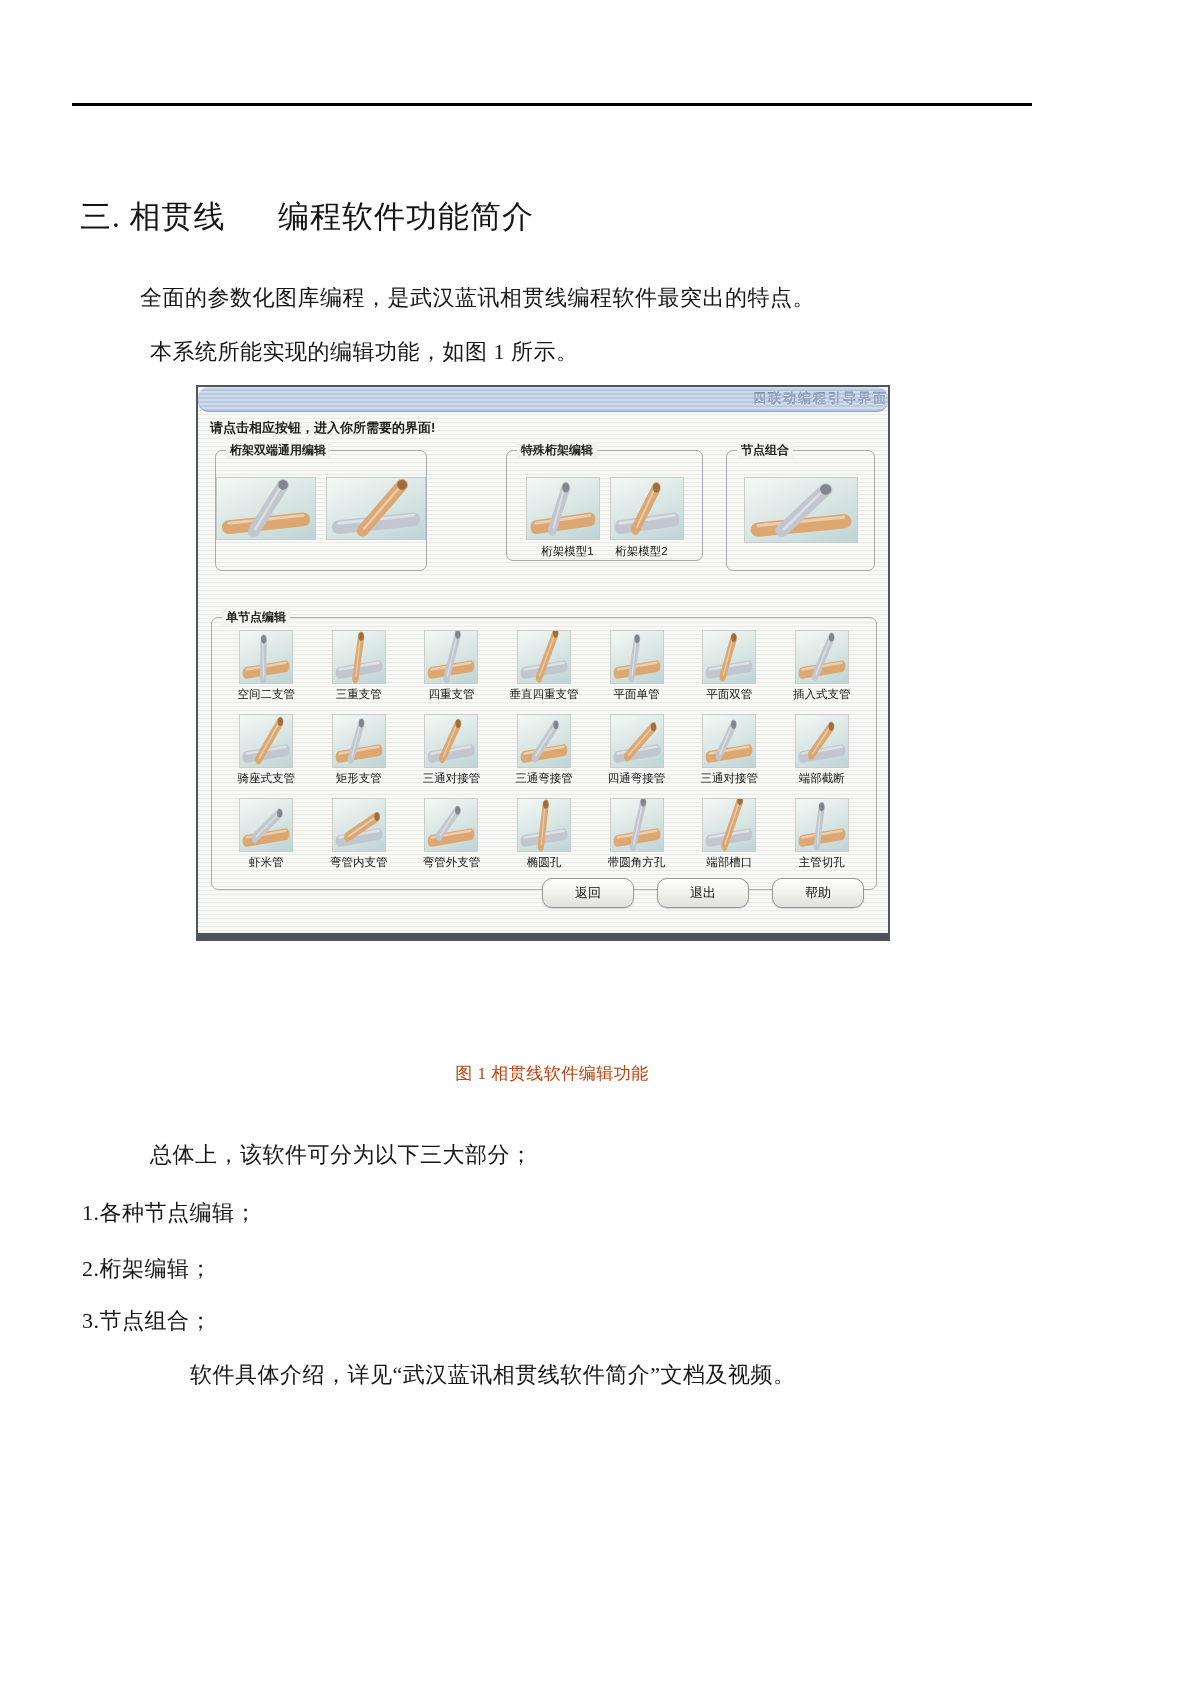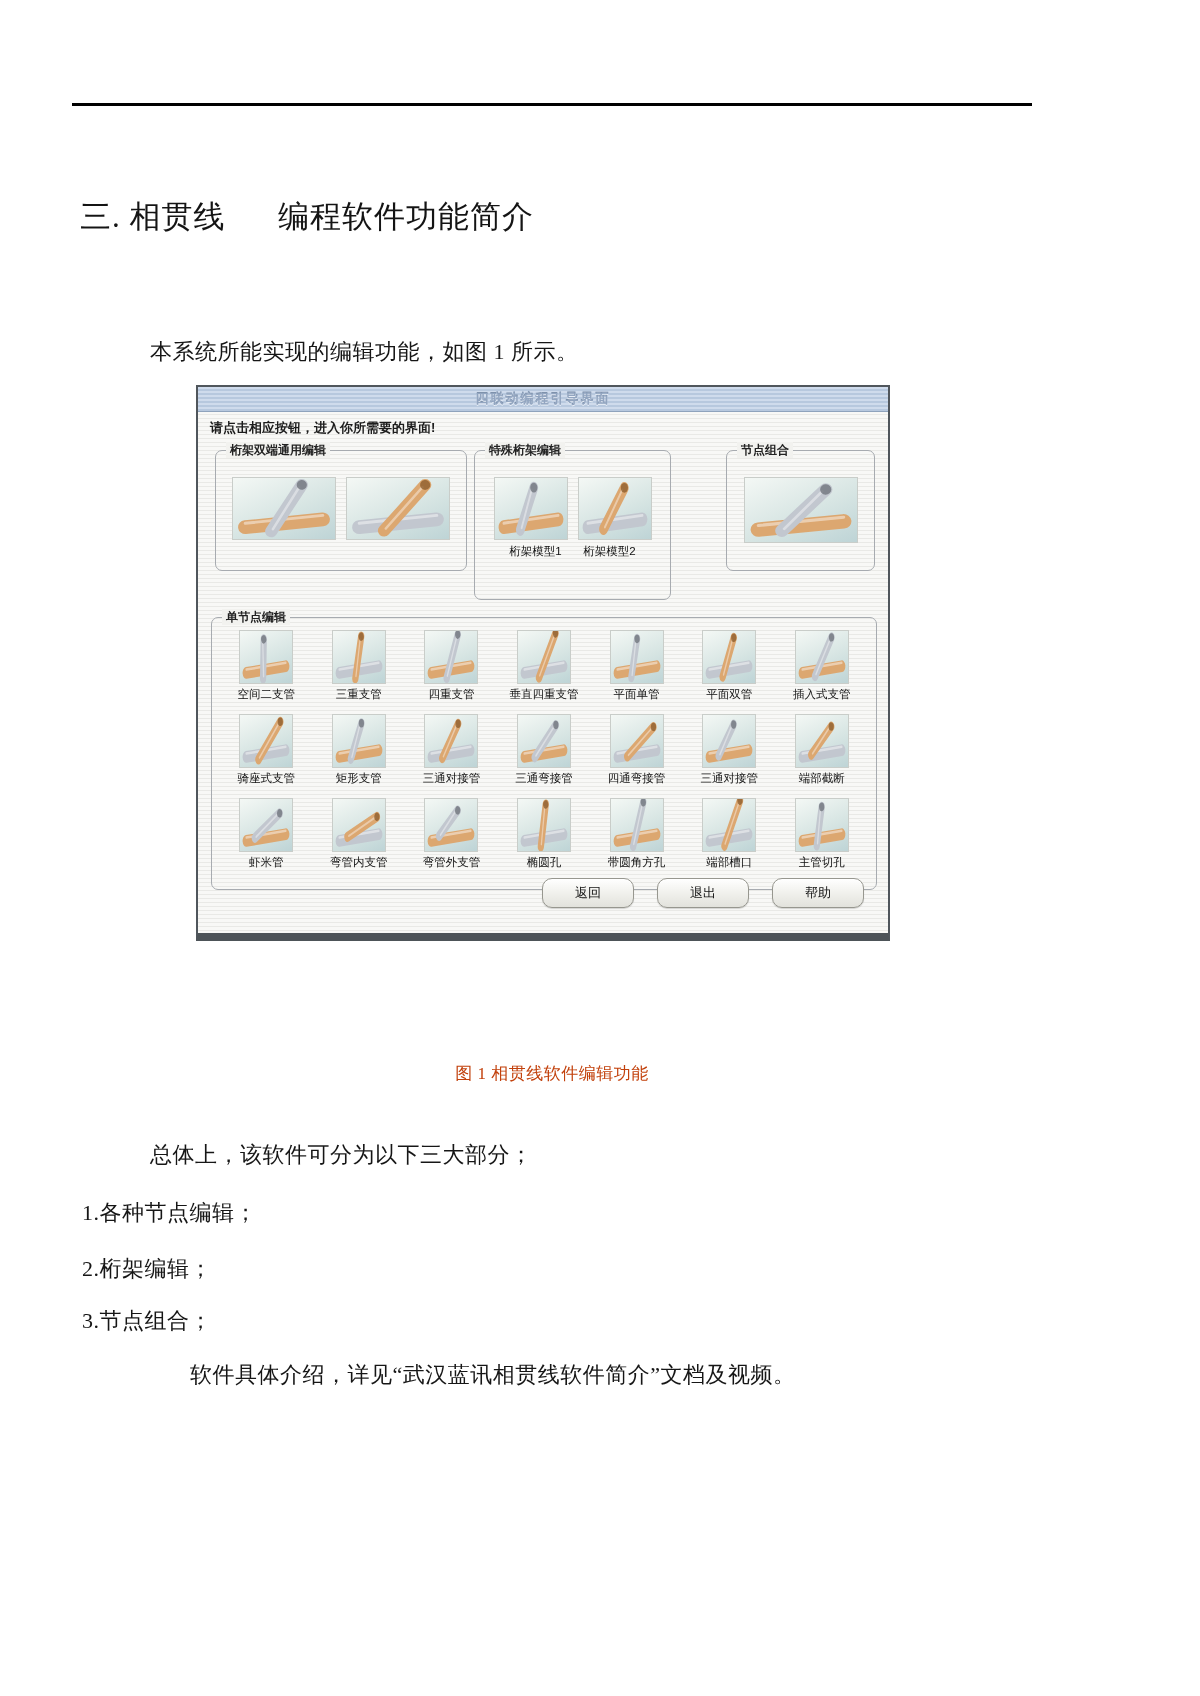"全面的参数化图库编程，是武汉蓝讯相贯线编程软件最突出的特点。" div.abs { html: none -> <div>全面的参数化图库编程，是武汉蓝讯相贯线编程软件最突出的特点。</div> }
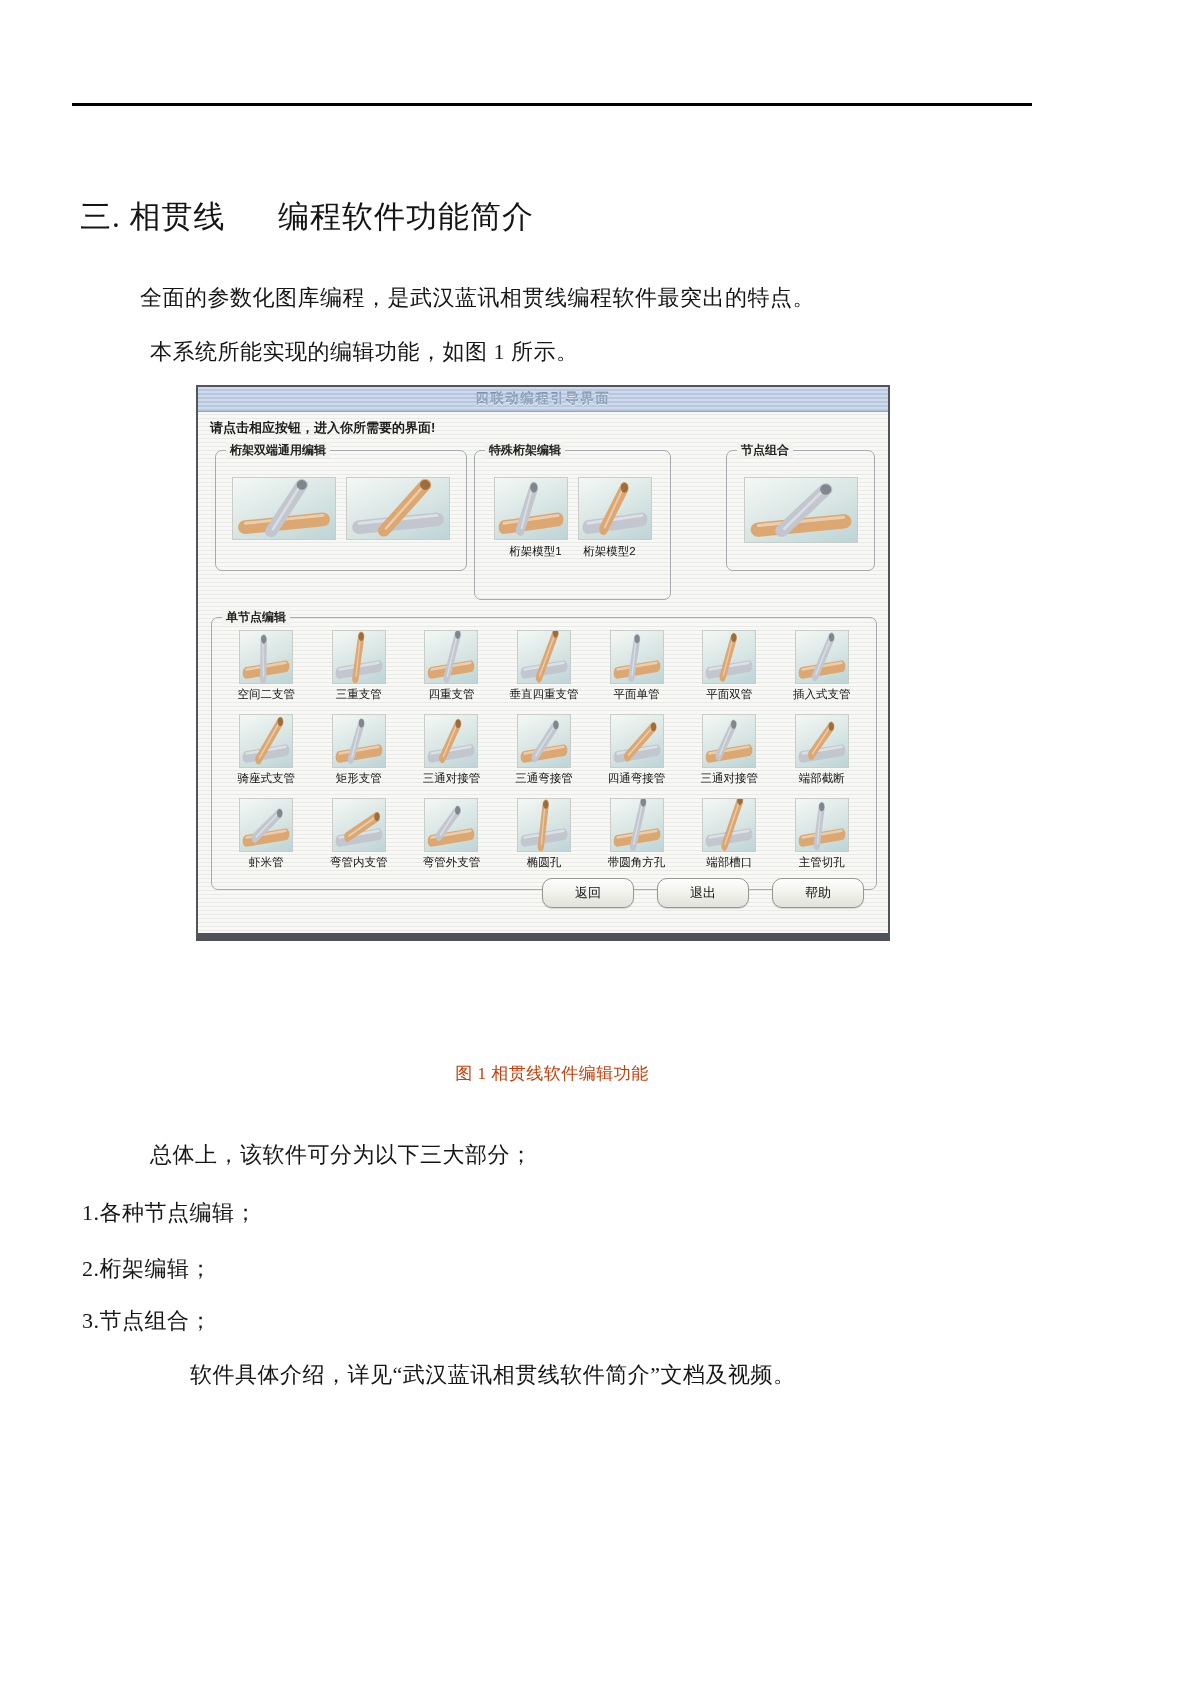"四联动编程引导界面" .titlebar { border-radius: none -> 11px; justify-content: center -> flex-end }
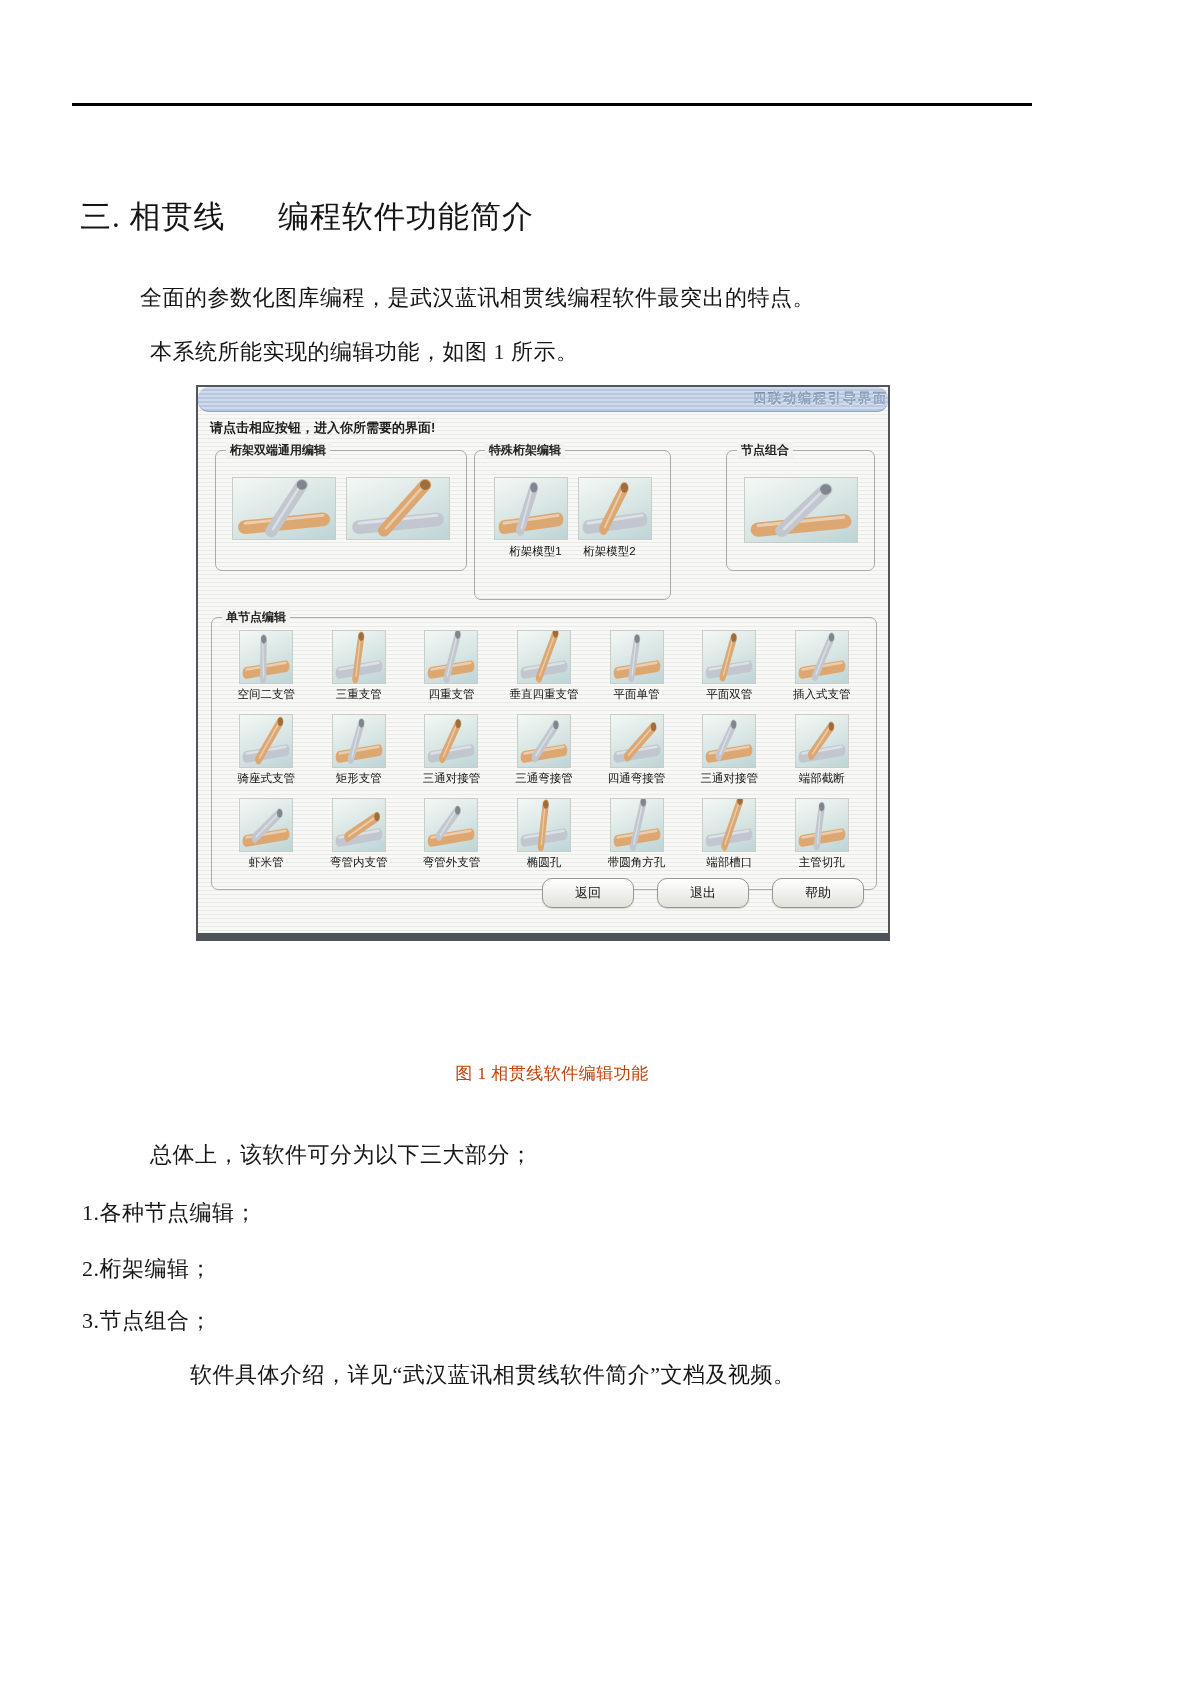"桁架双端通用编辑" .g1 { width: 252px -> 212px }
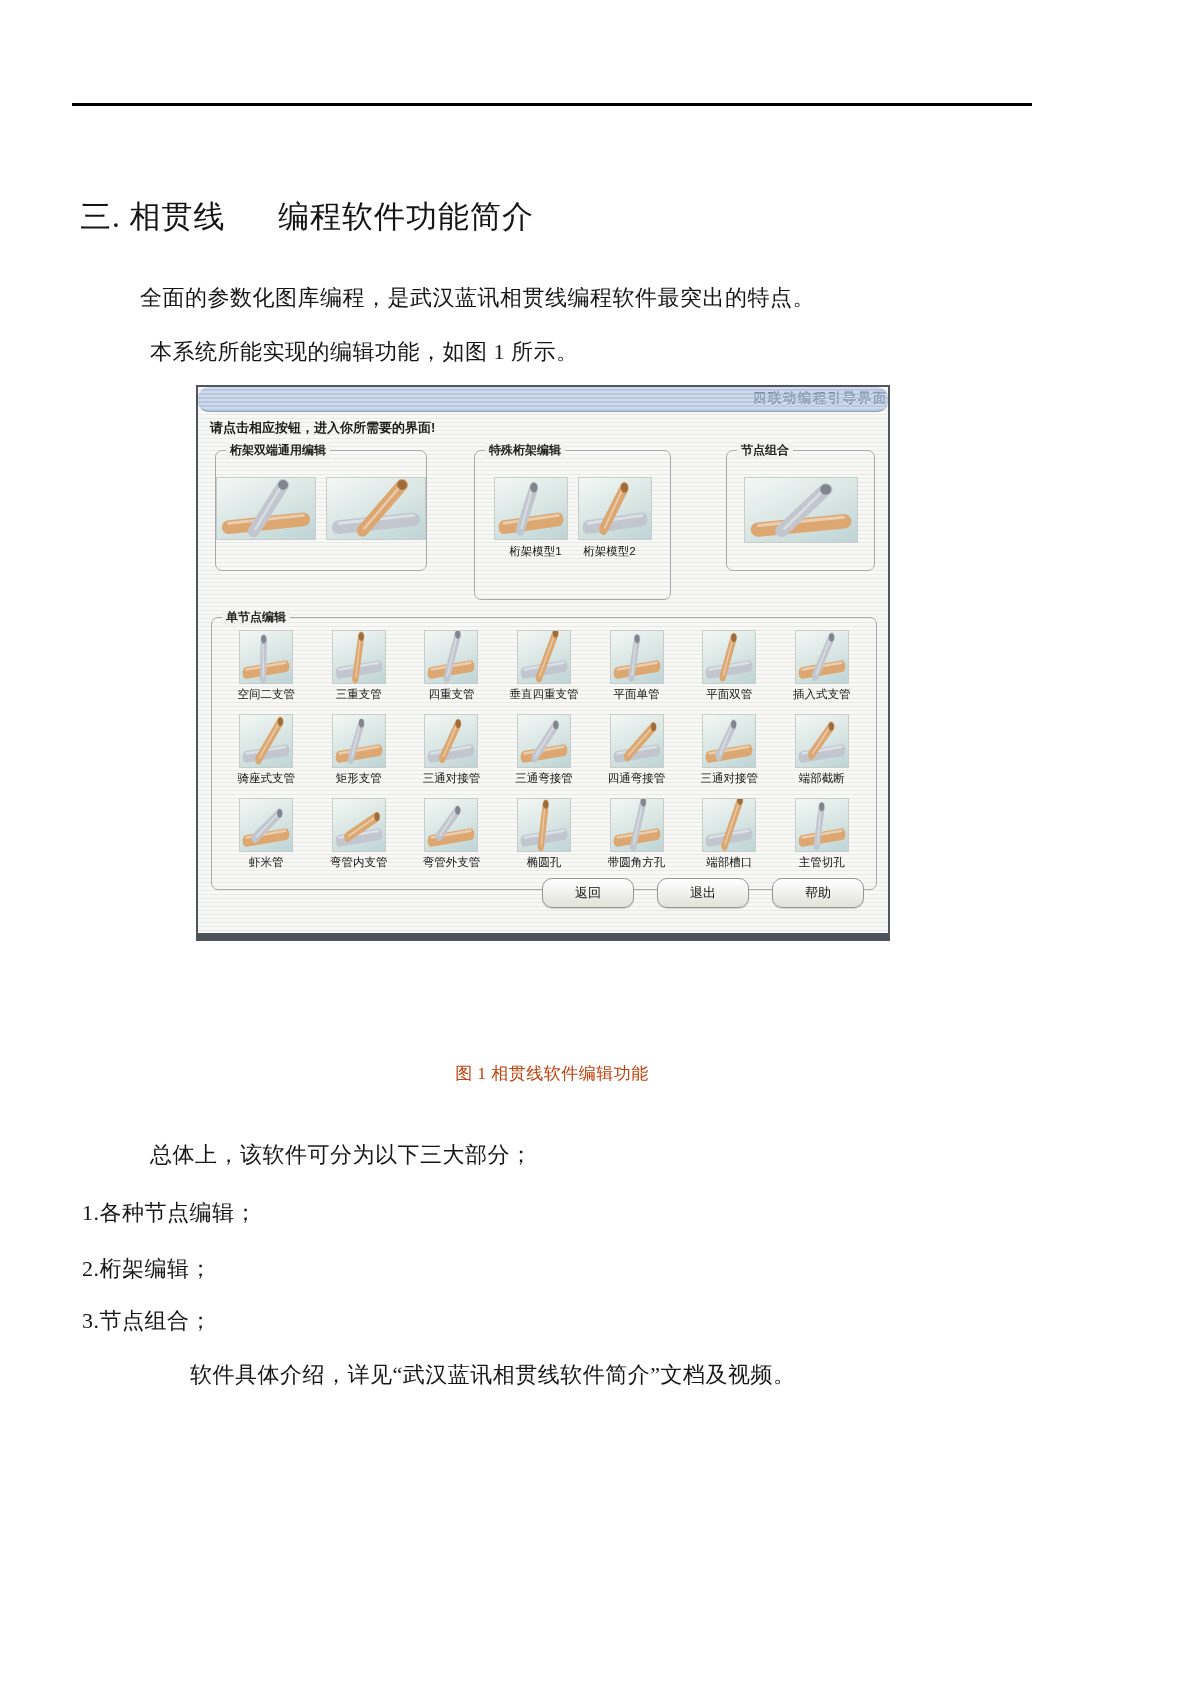"特殊桁架编辑" .g2 { height: 150px -> 111px; left: 276px -> 308px }
